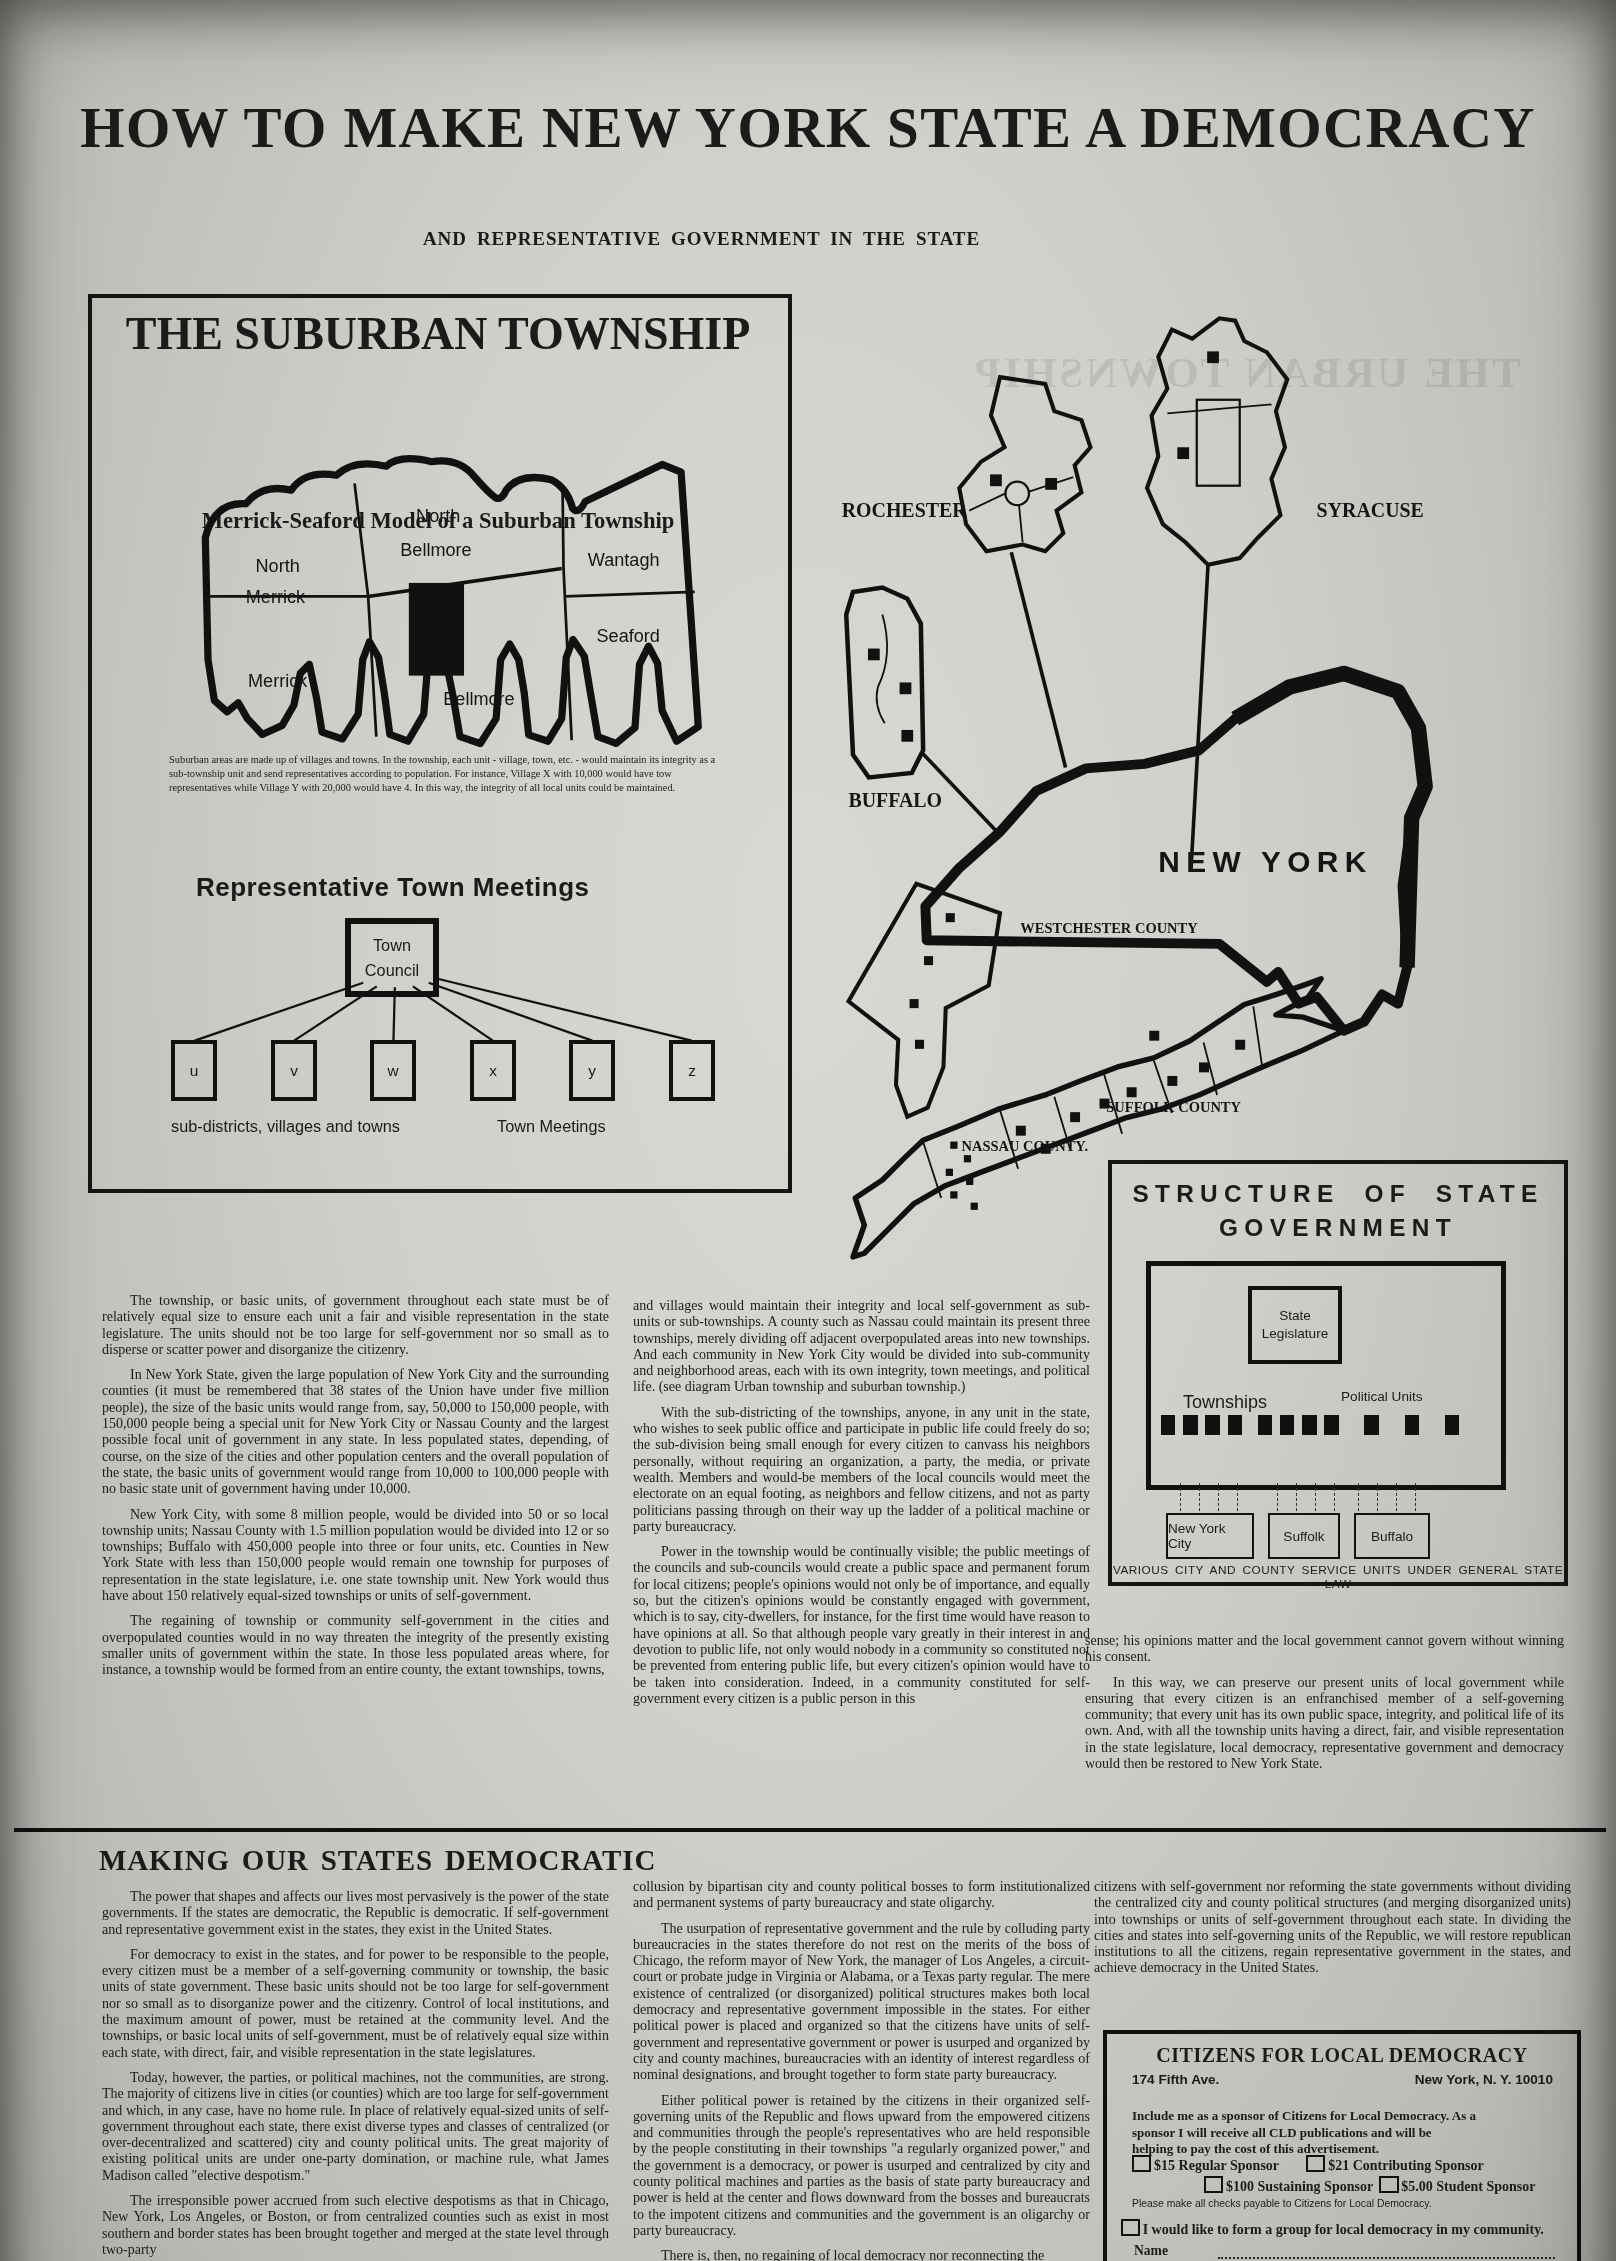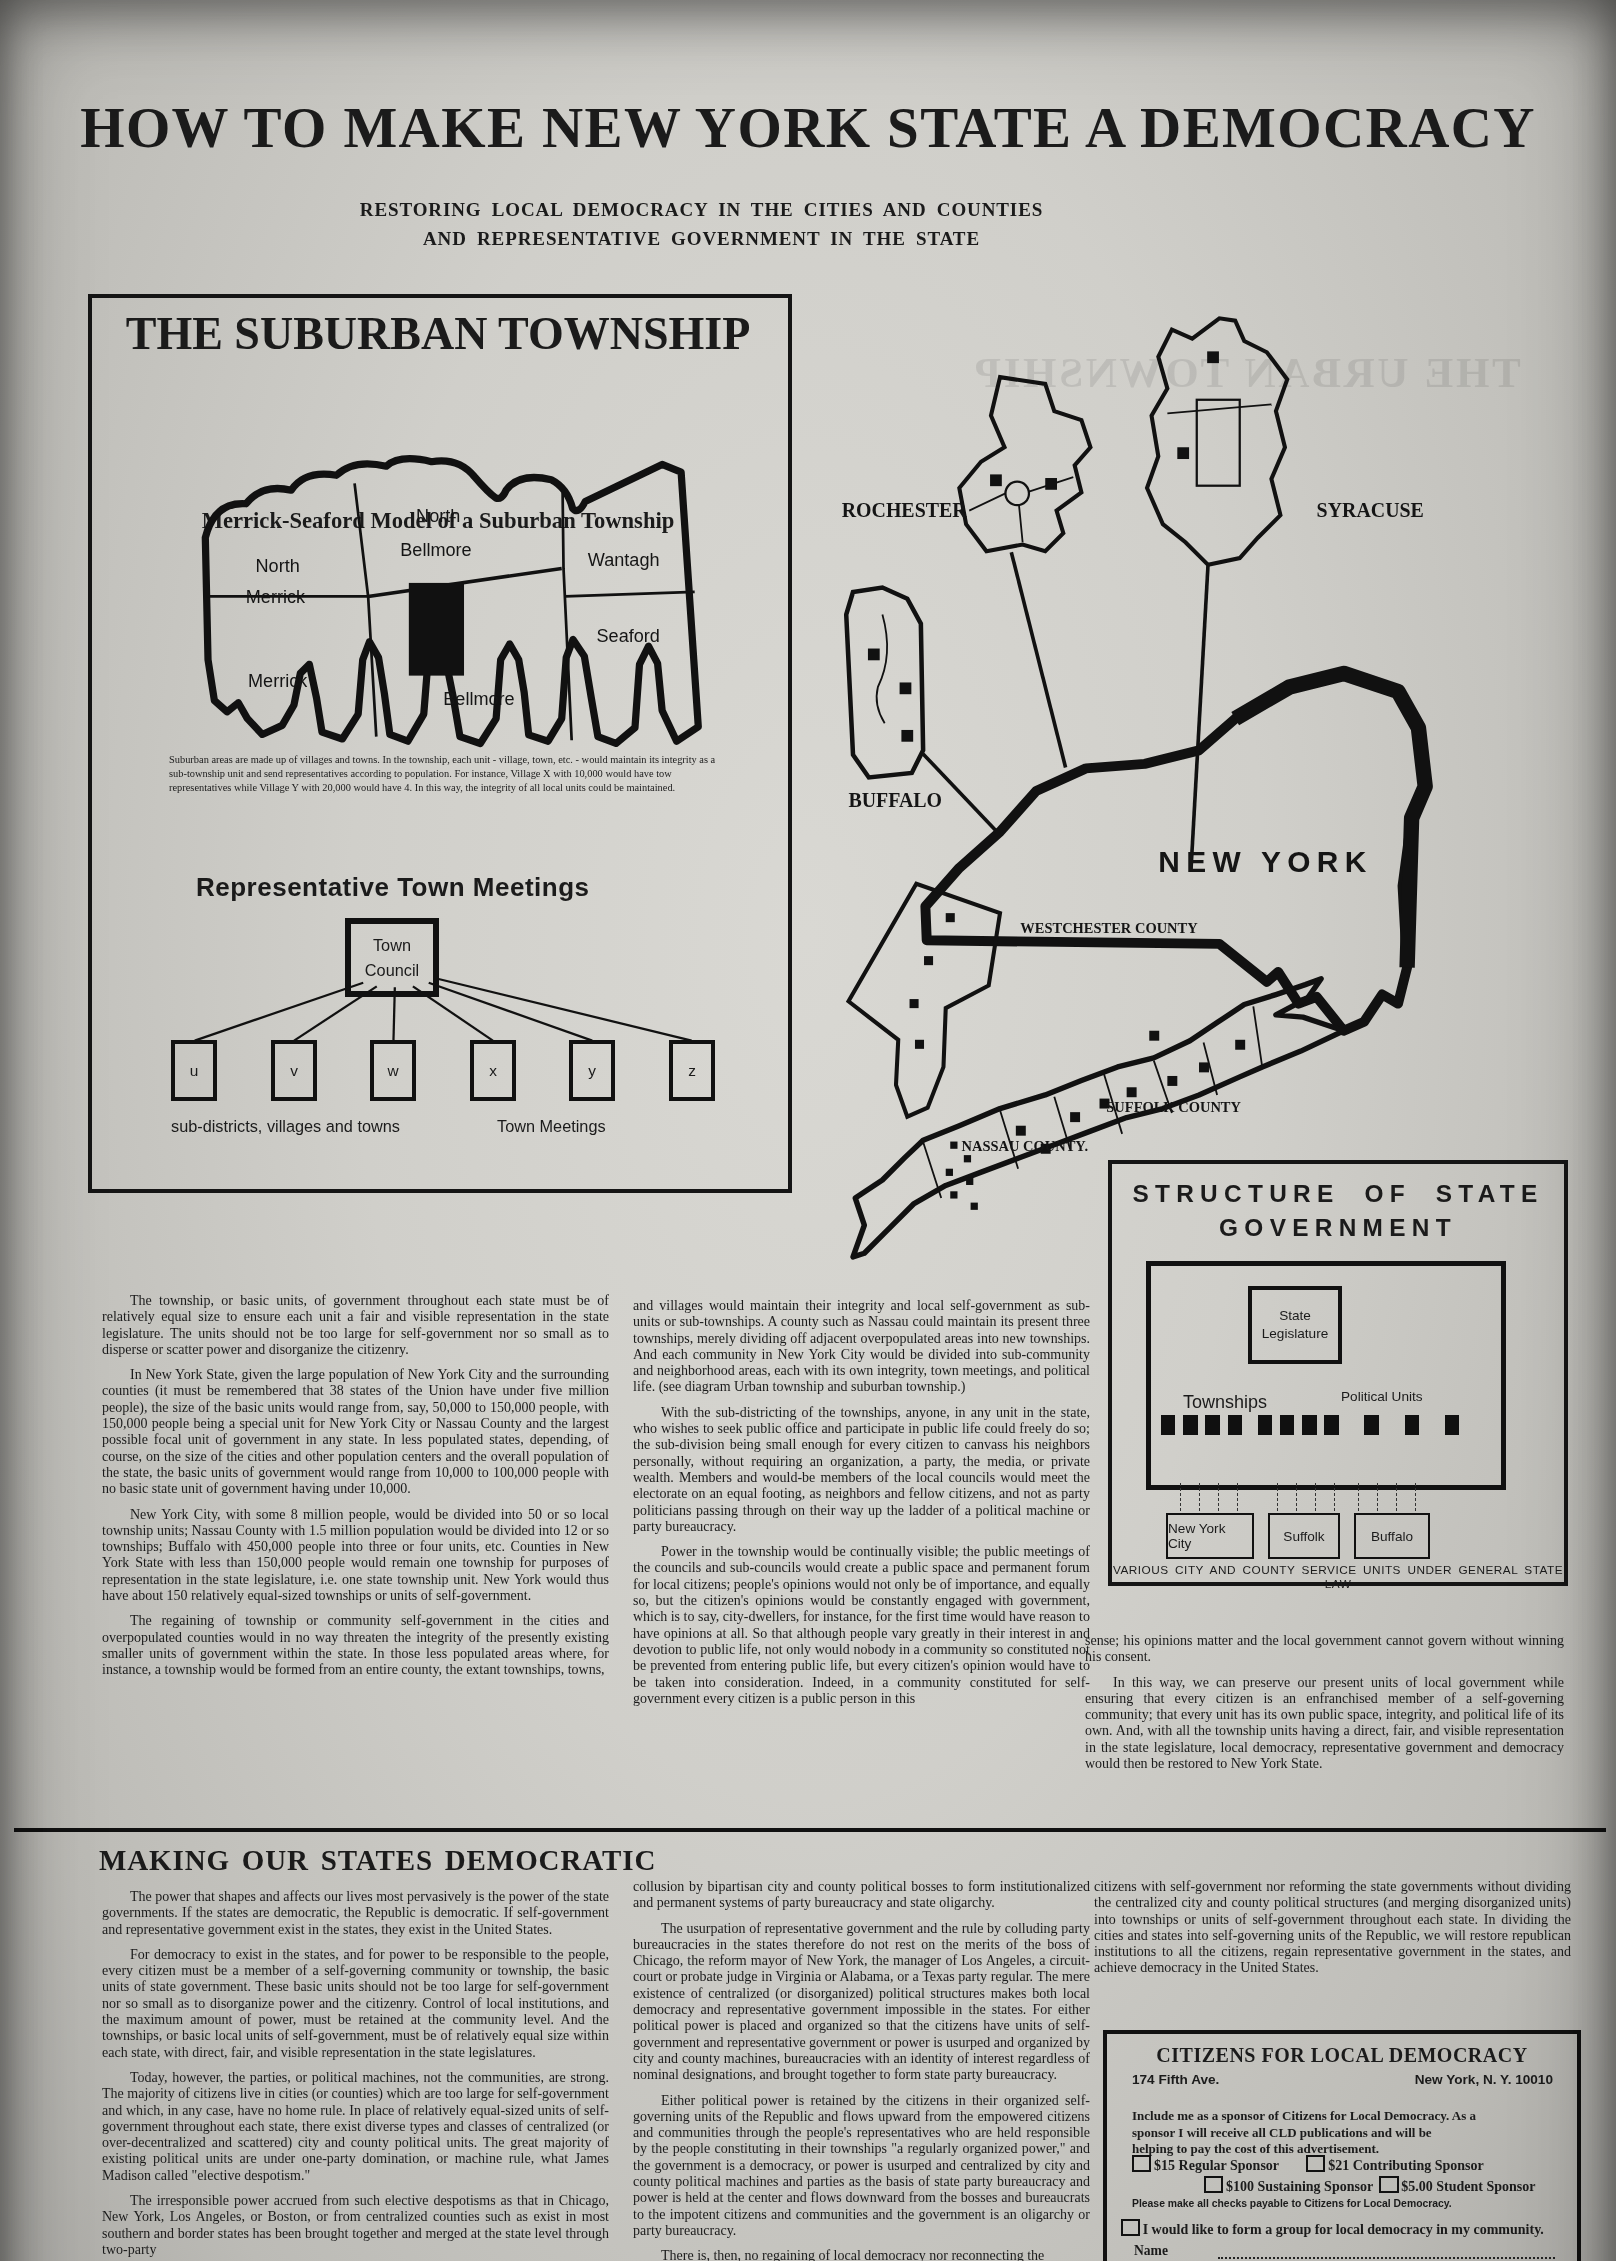"RESTORING LOCAL DEMOCRACY IN THE" div.abs { html: <div>RESTORING LOCAL DEMOCRACY IN THE CITIES AND COUNTIES</div> -> none }
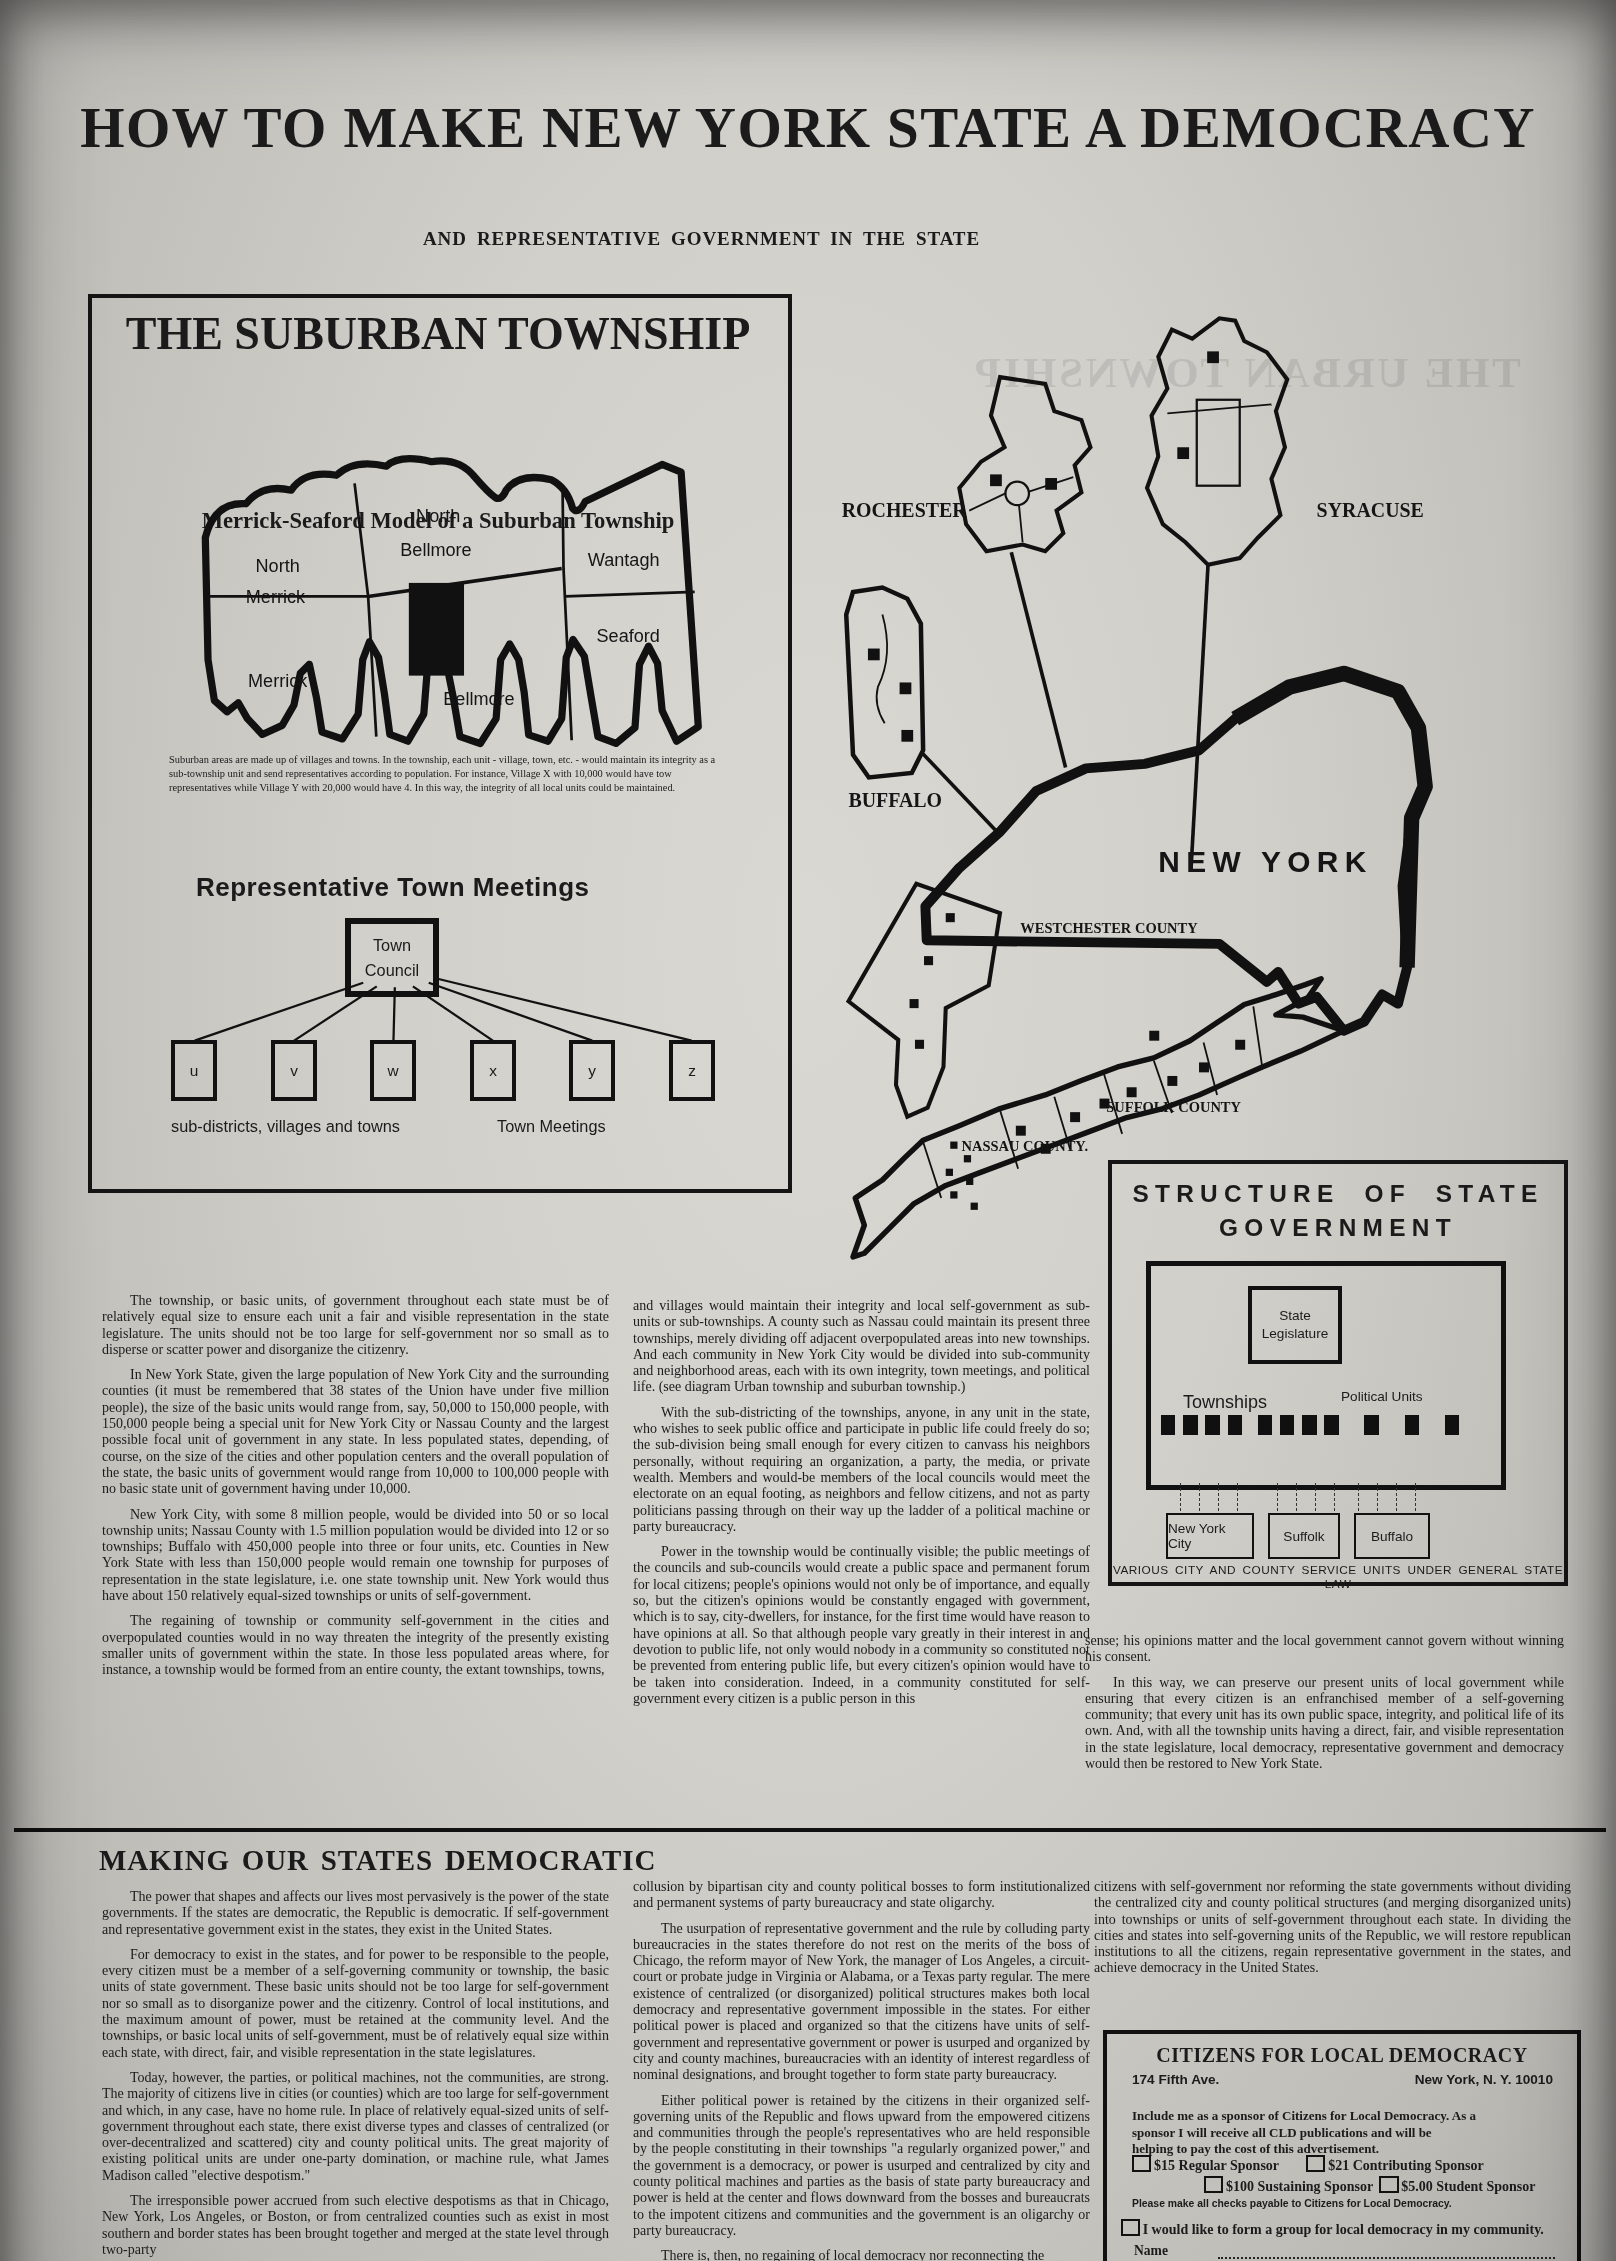"Please make all checks payable" .cp-note { font-weight: bold -> normal }
